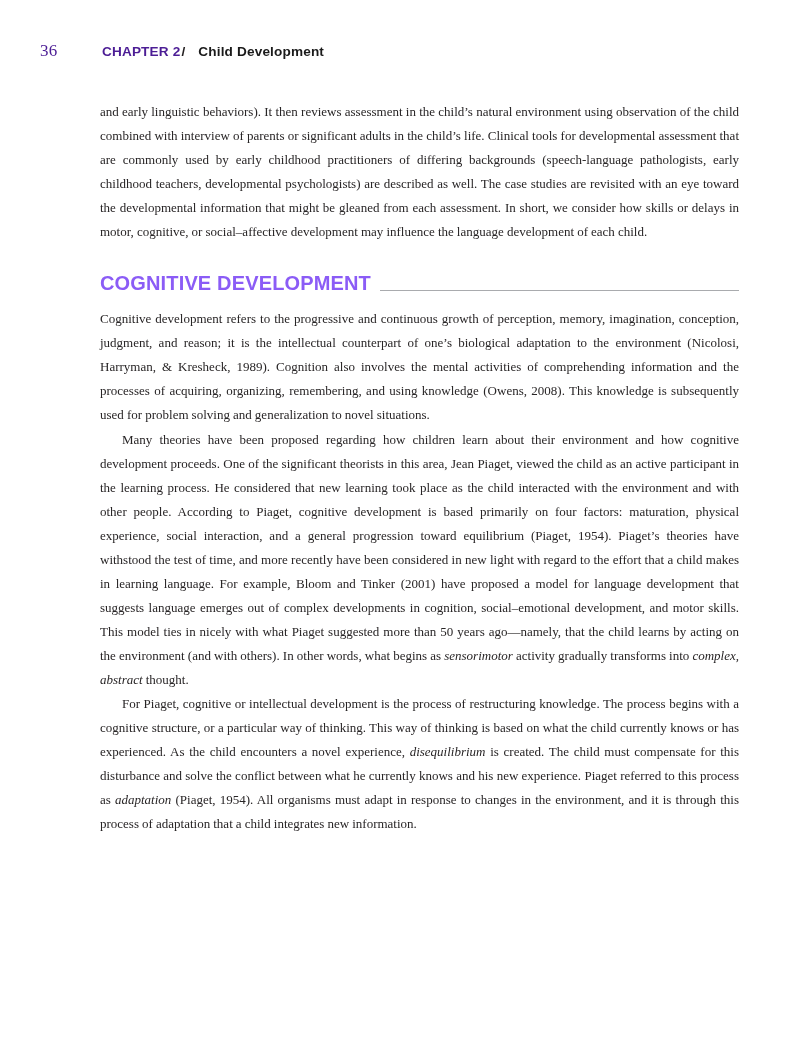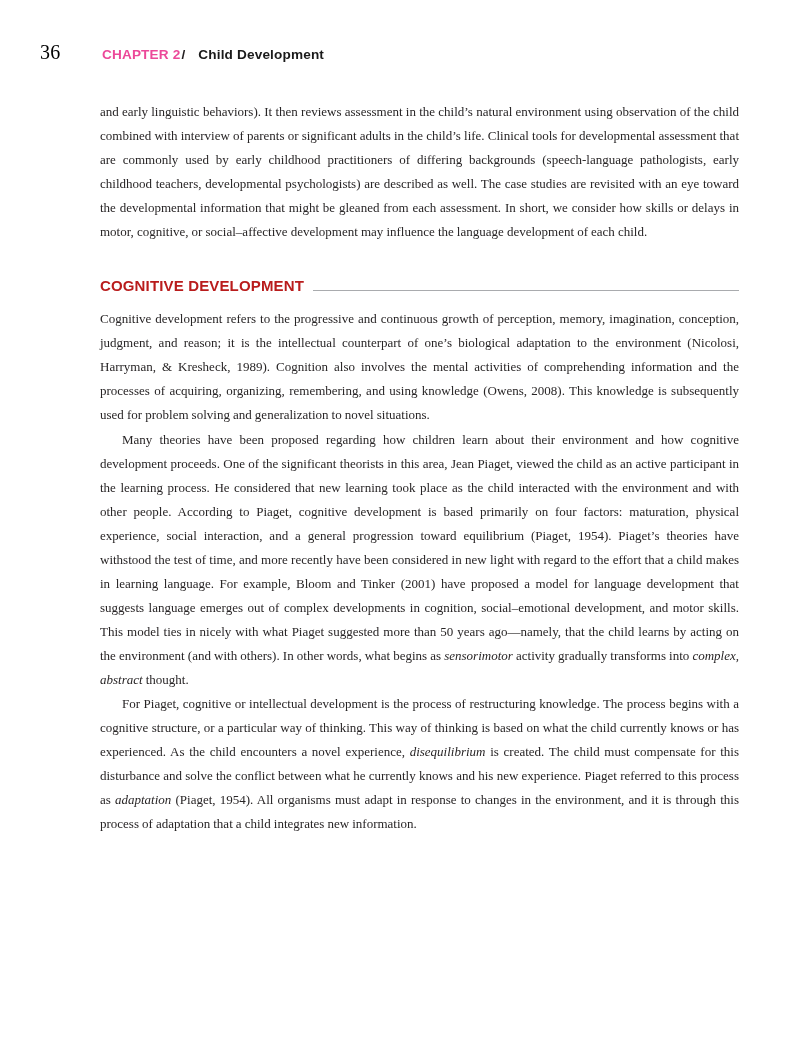"36" .folio { color: #000000 -> #4c1d95; font-size: 20px -> 17px }
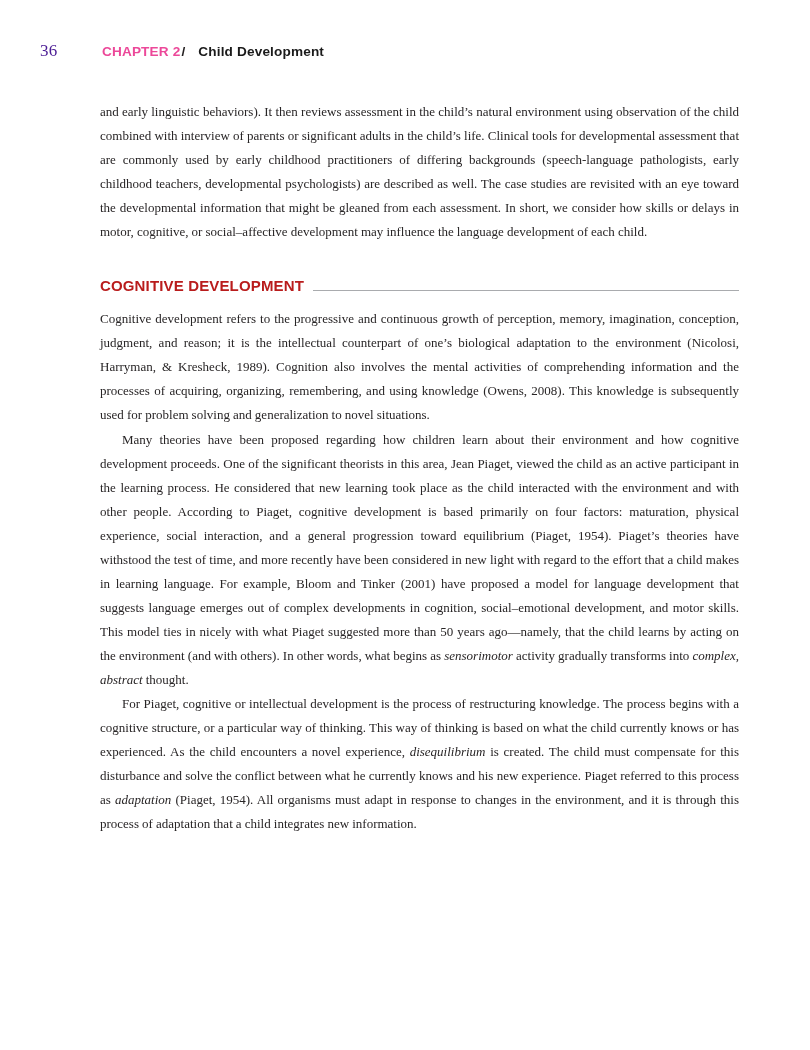"CHAPTER 2" .rh-chapter { color: #ec4899 -> #4c1d95 }
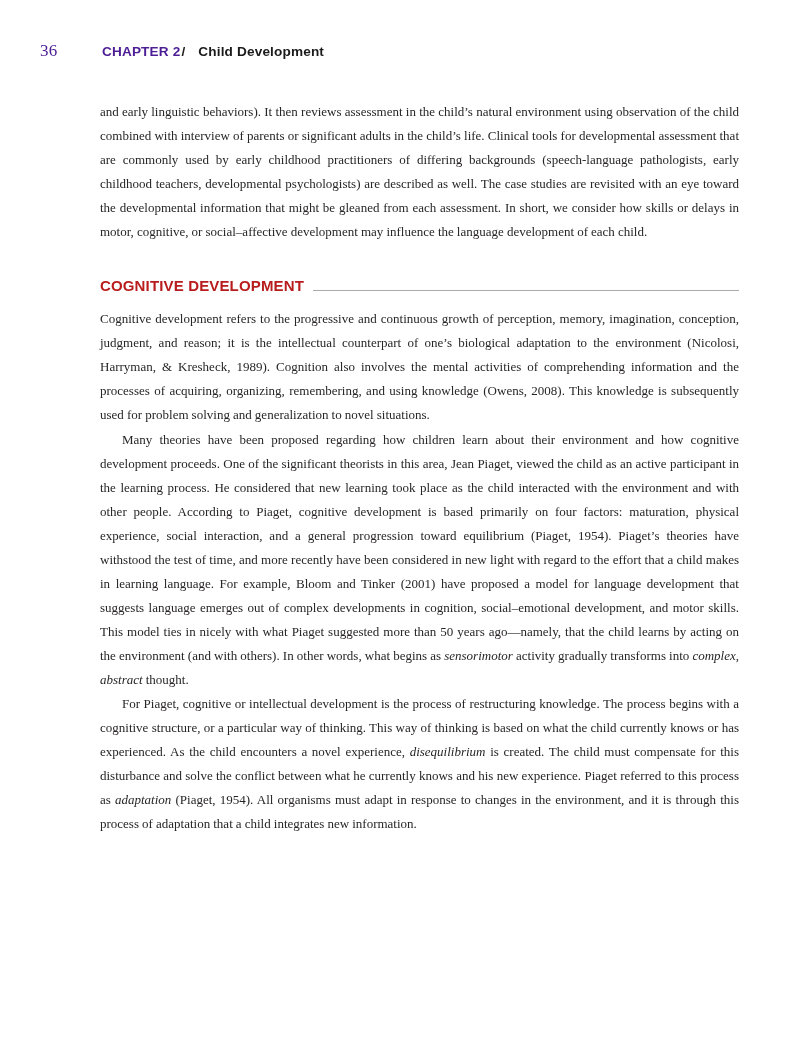"COGNITIVE DEVELOPMENT" .section-head .label { color: #b91c1c -> #8b5cf6; font-size: 15px -> 20px }
